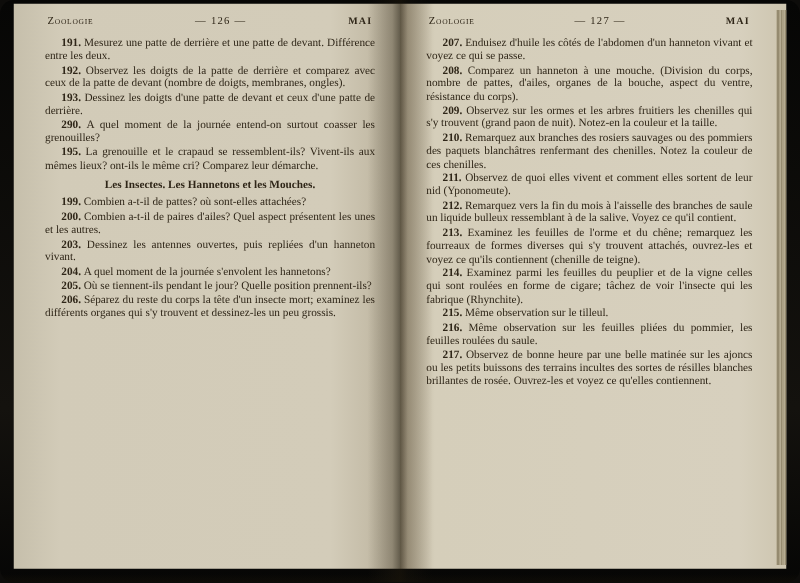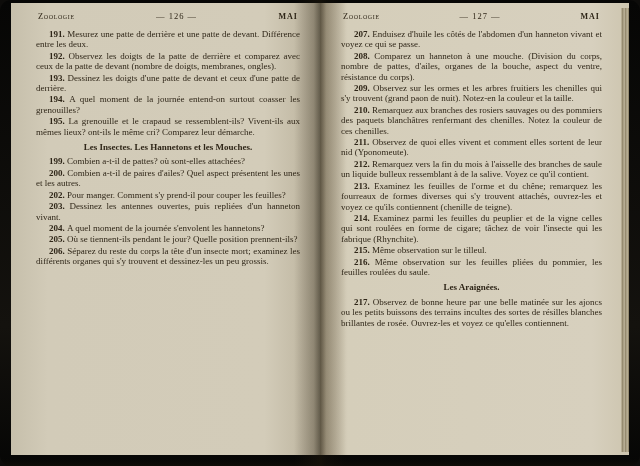"194." span.num { text: 194 -> 290 }
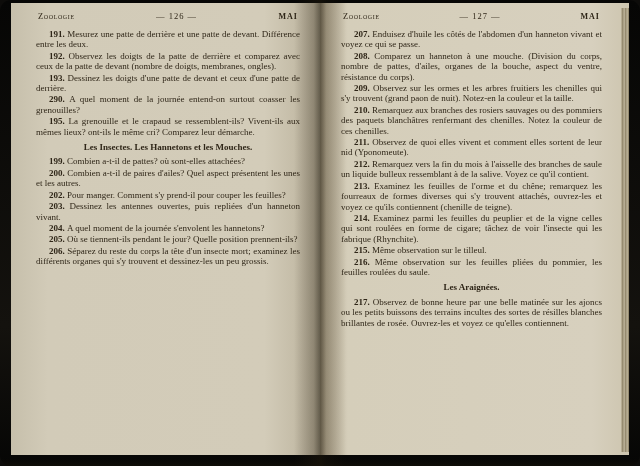"202. Pour manger. Comment s'y" p.exercise { html: <p><span>202. </span>Pour manger. Comment s'y prend-il pour couper les feuilles?</p> -> none }
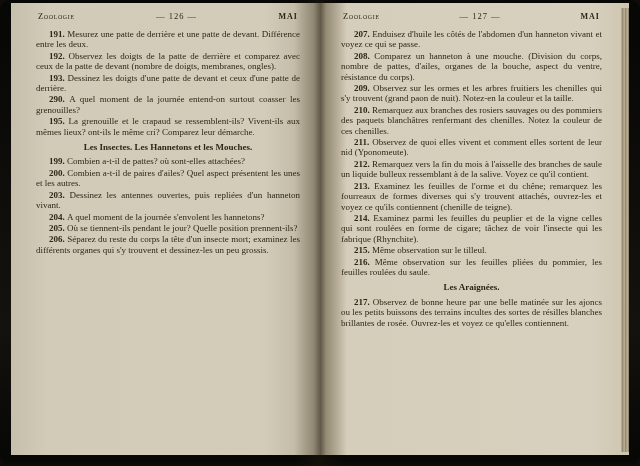"Les Araignées." div.section-heading { html: <div>Les Araignées.</div> -> none }
